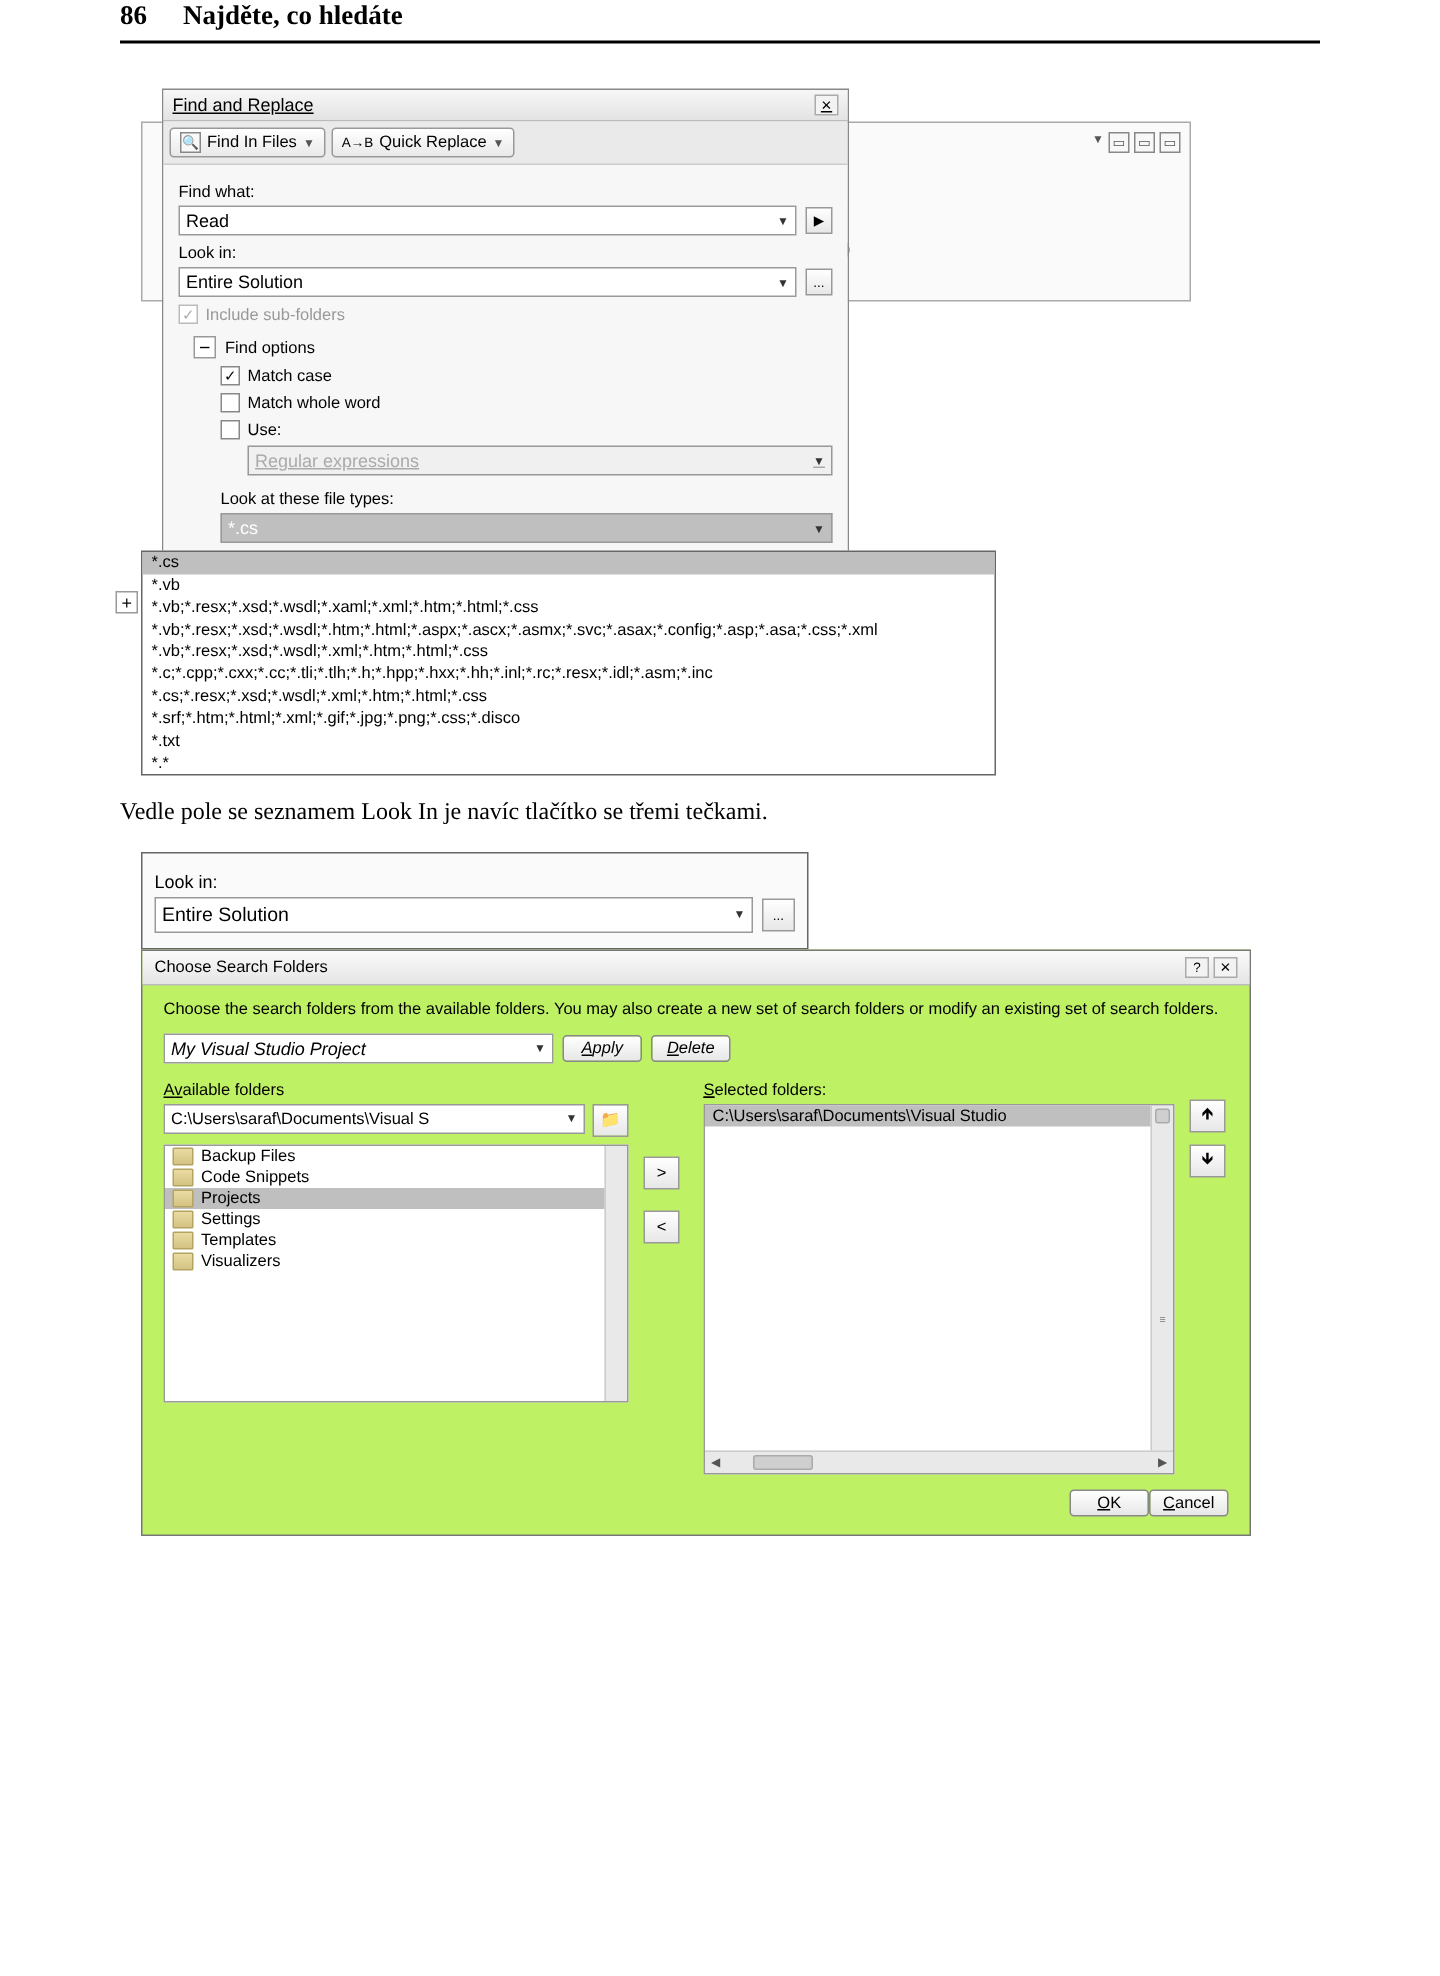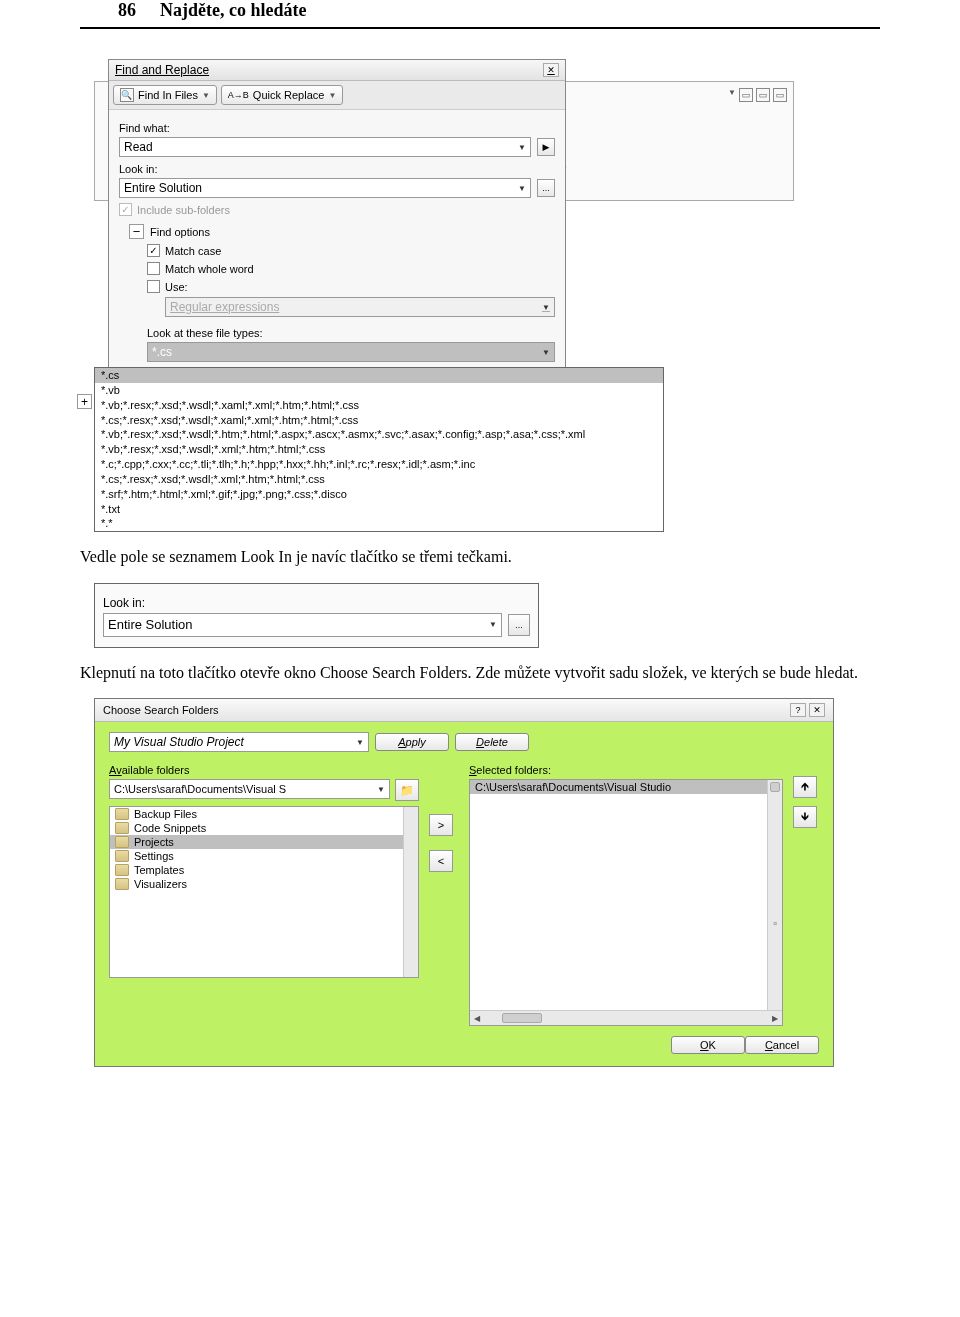"86" .page-num { margin-left: 38px -> none }
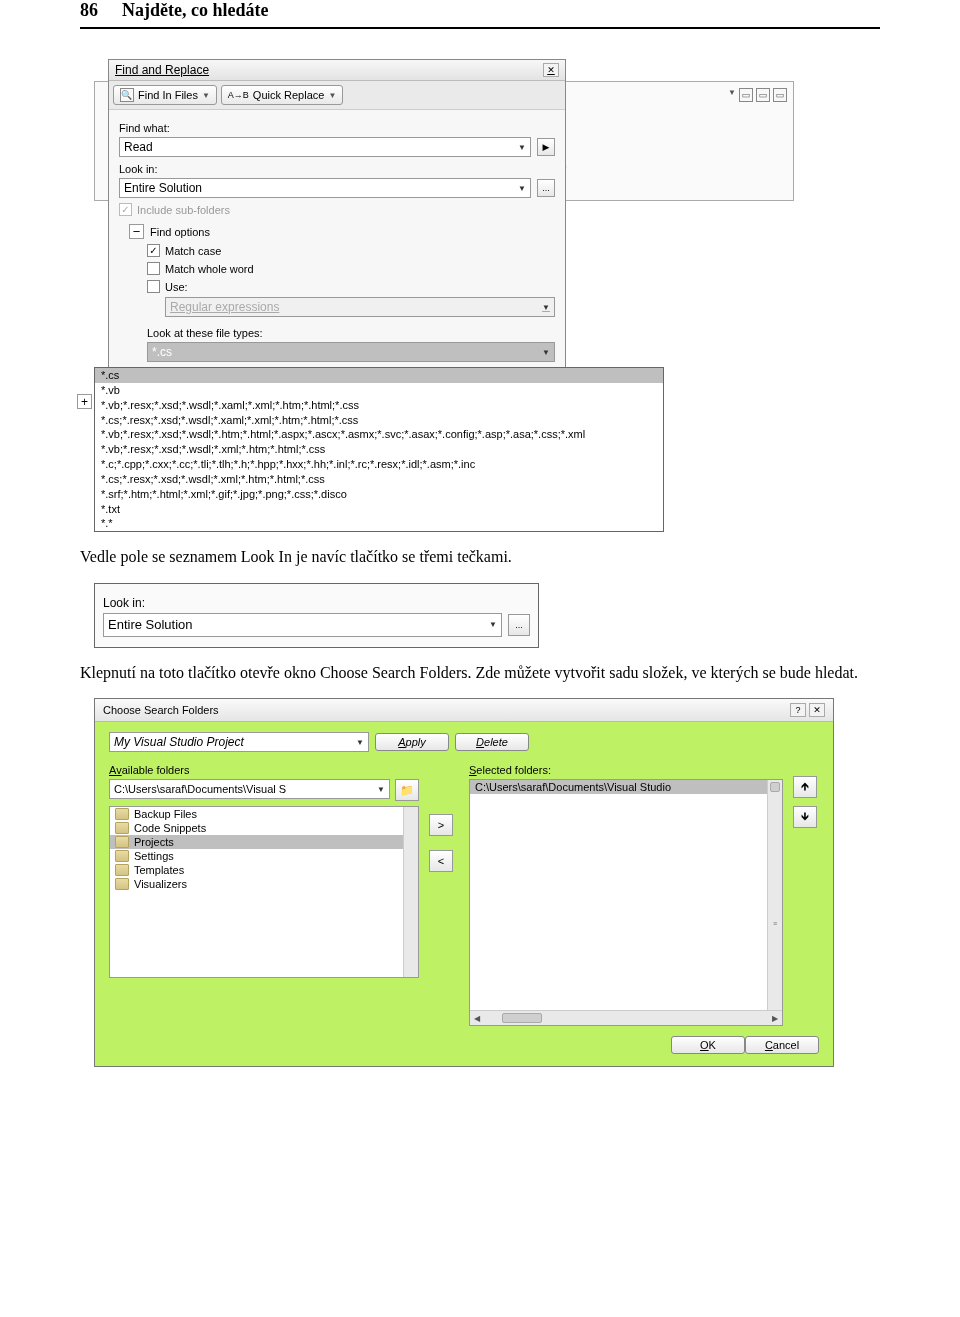"*.cs;*.resx;*.xsd;*.wsdl;*.xaml;*.xml;*." div.dd-item { html: <div>*.cs;*.resx;*.xsd;*.wsdl;*.xaml;*.xml;*.htm;*.html;*.css</div> -> none }
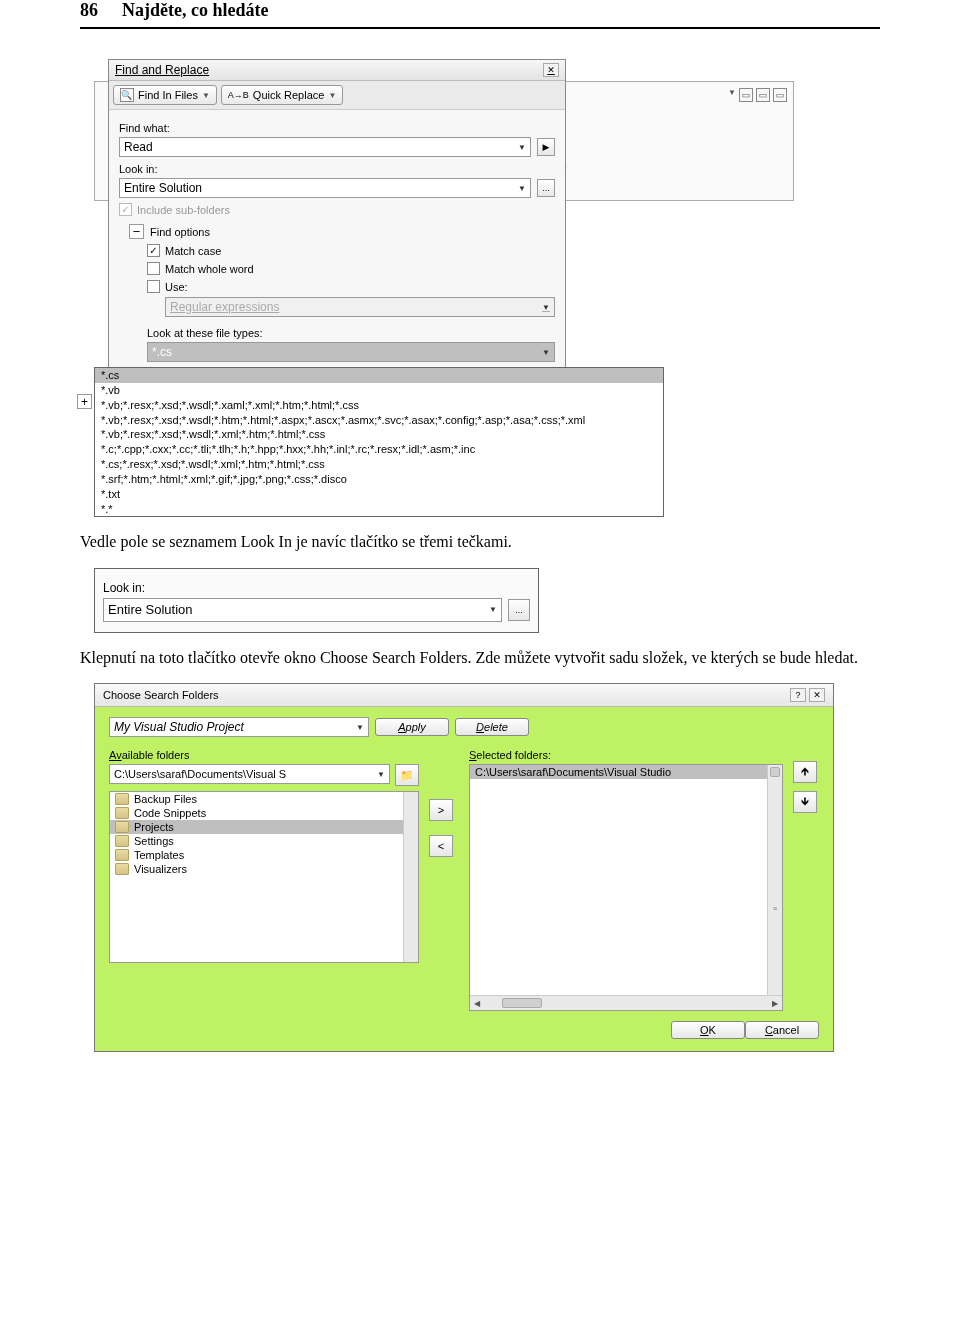"Klepnutí na toto tlačítko otevře" p.body-text { html: <p>Klepnutí na toto tlačítko otevře okno Choose Search Folders. Zde můžete vytvořit sadu složek, ve kterých se bude hledat.</p> -> none }
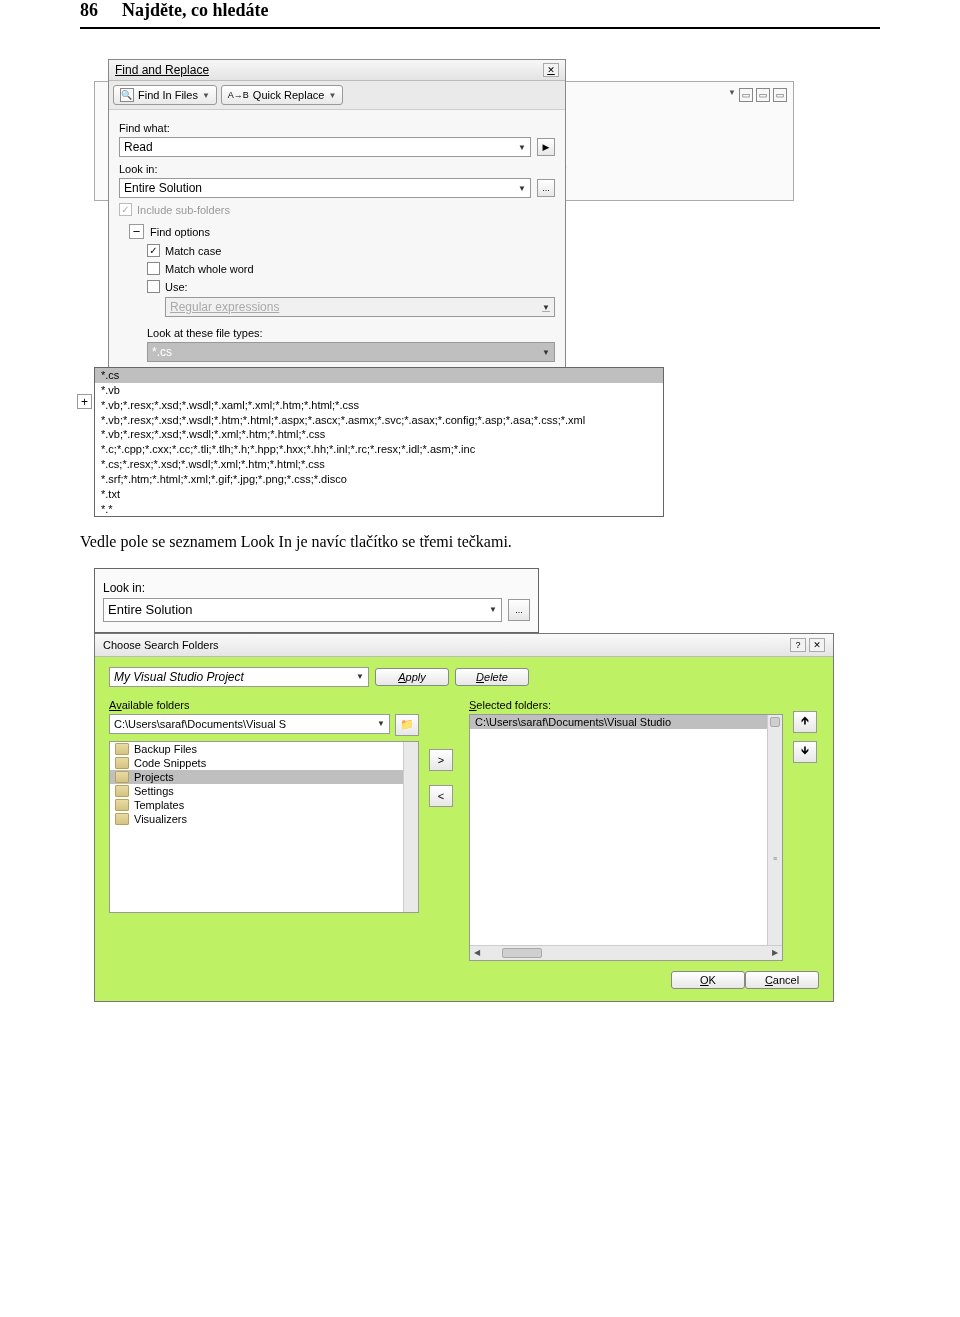"Choose the search folders from" div.dlg-instr { html: none -> <div>Choose the search folders from the available folders. You may also create a new set of search folders or modify an existing set of search folders.</div> }
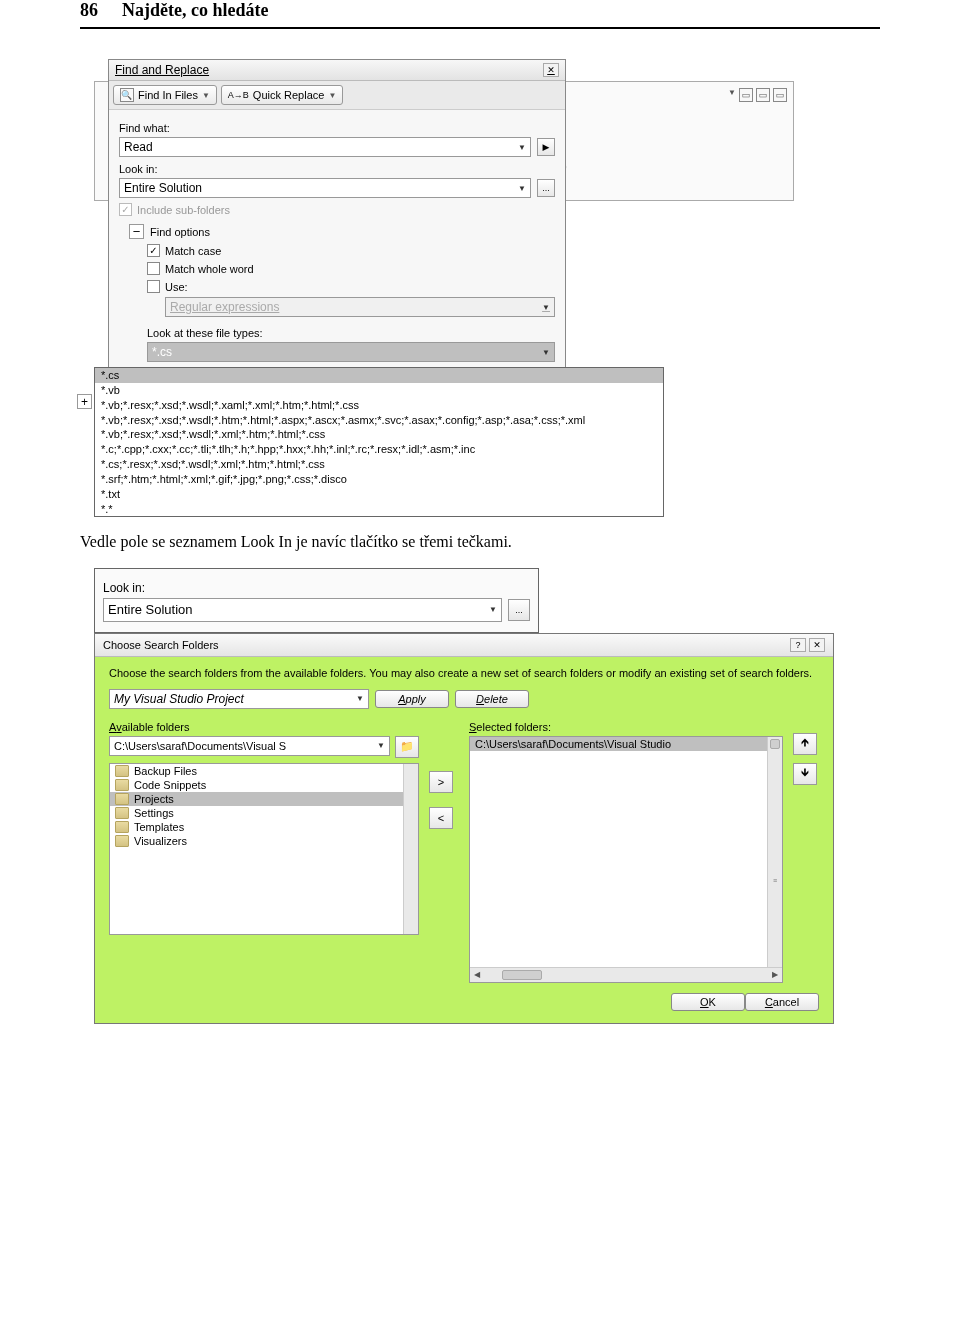"Apply" .dlg-btn { width: 74px -> 53px }
